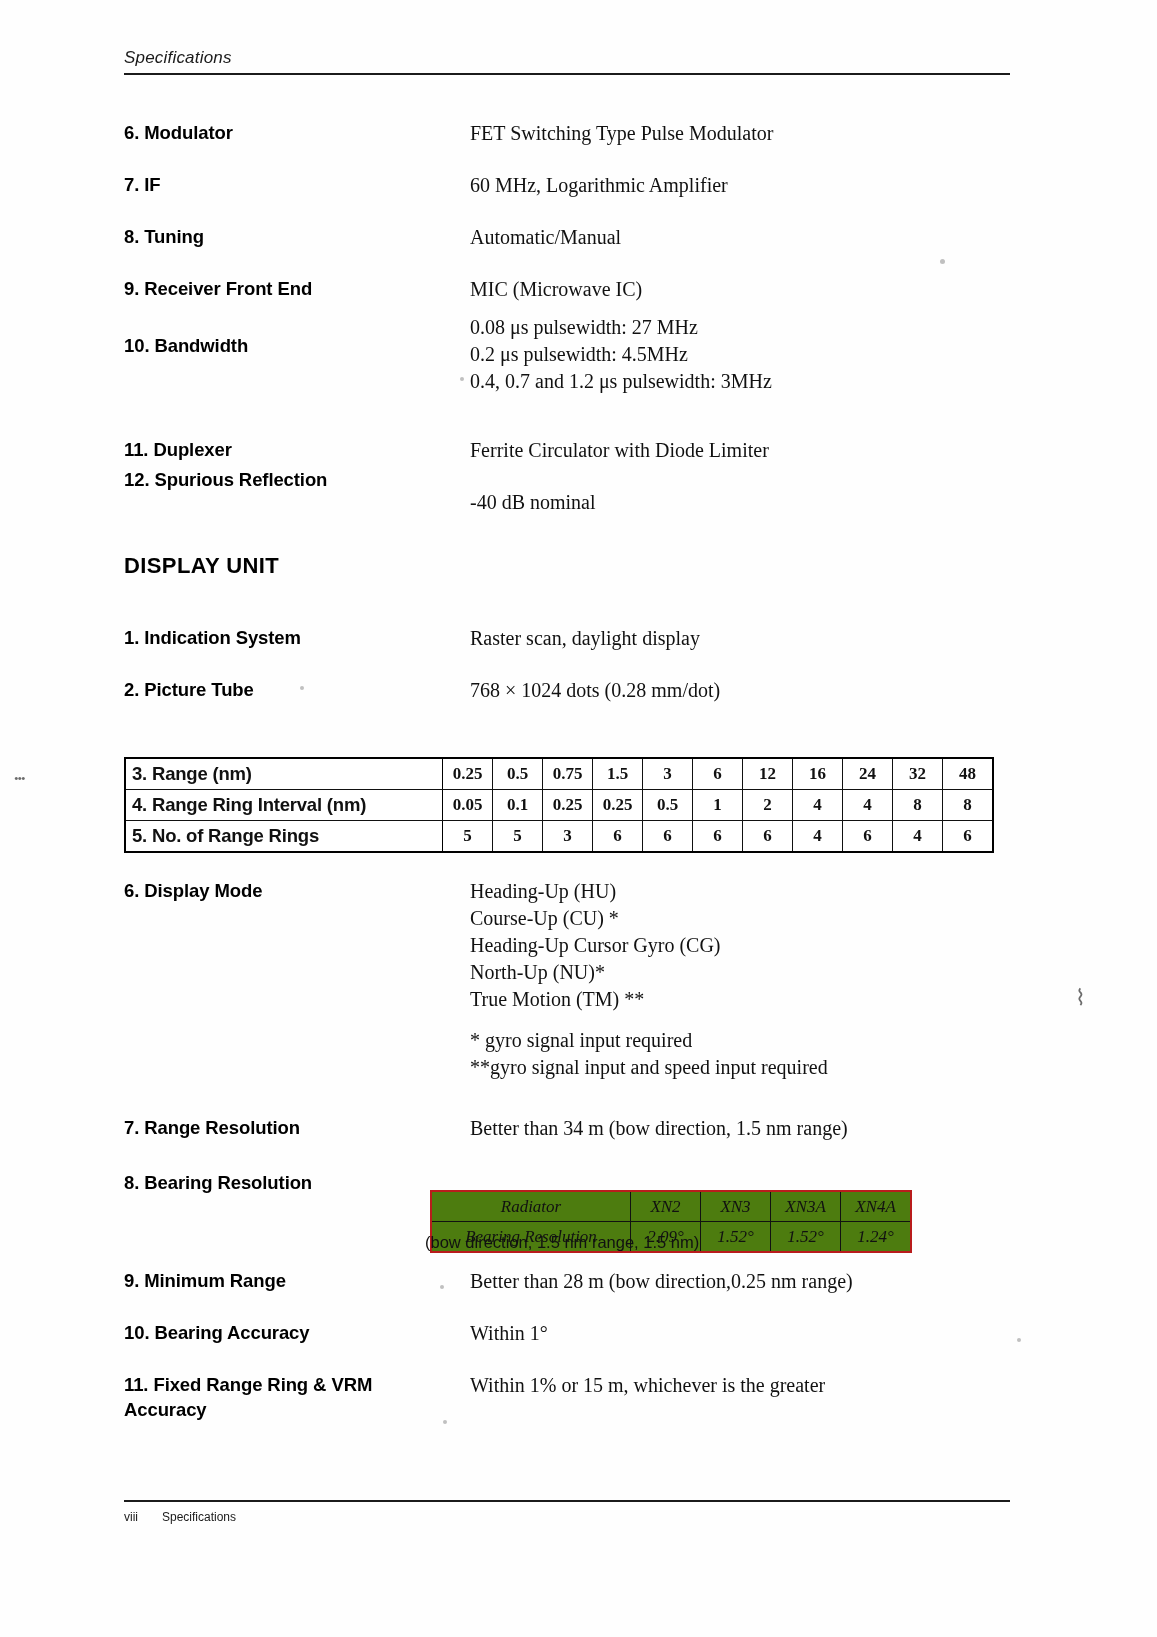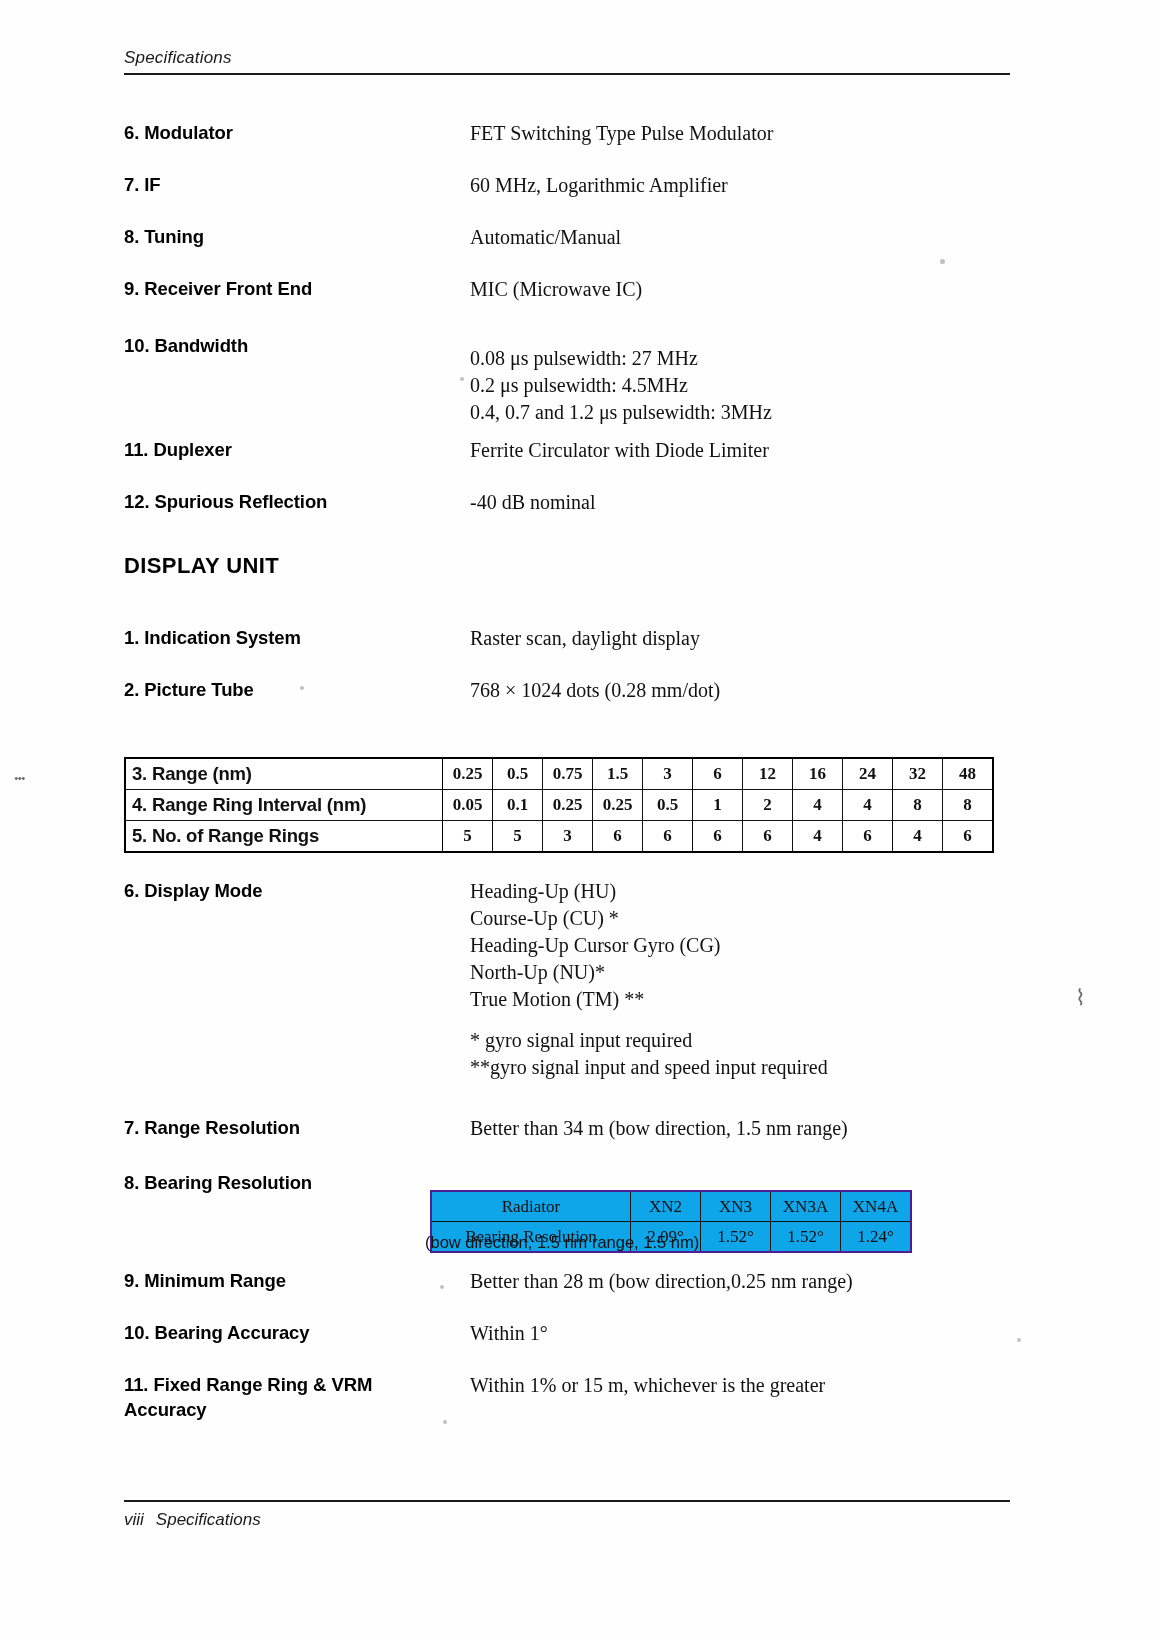"0.08 μs pulsewidth: 27 MHz" div.spec-value { top: 345px -> 314px }
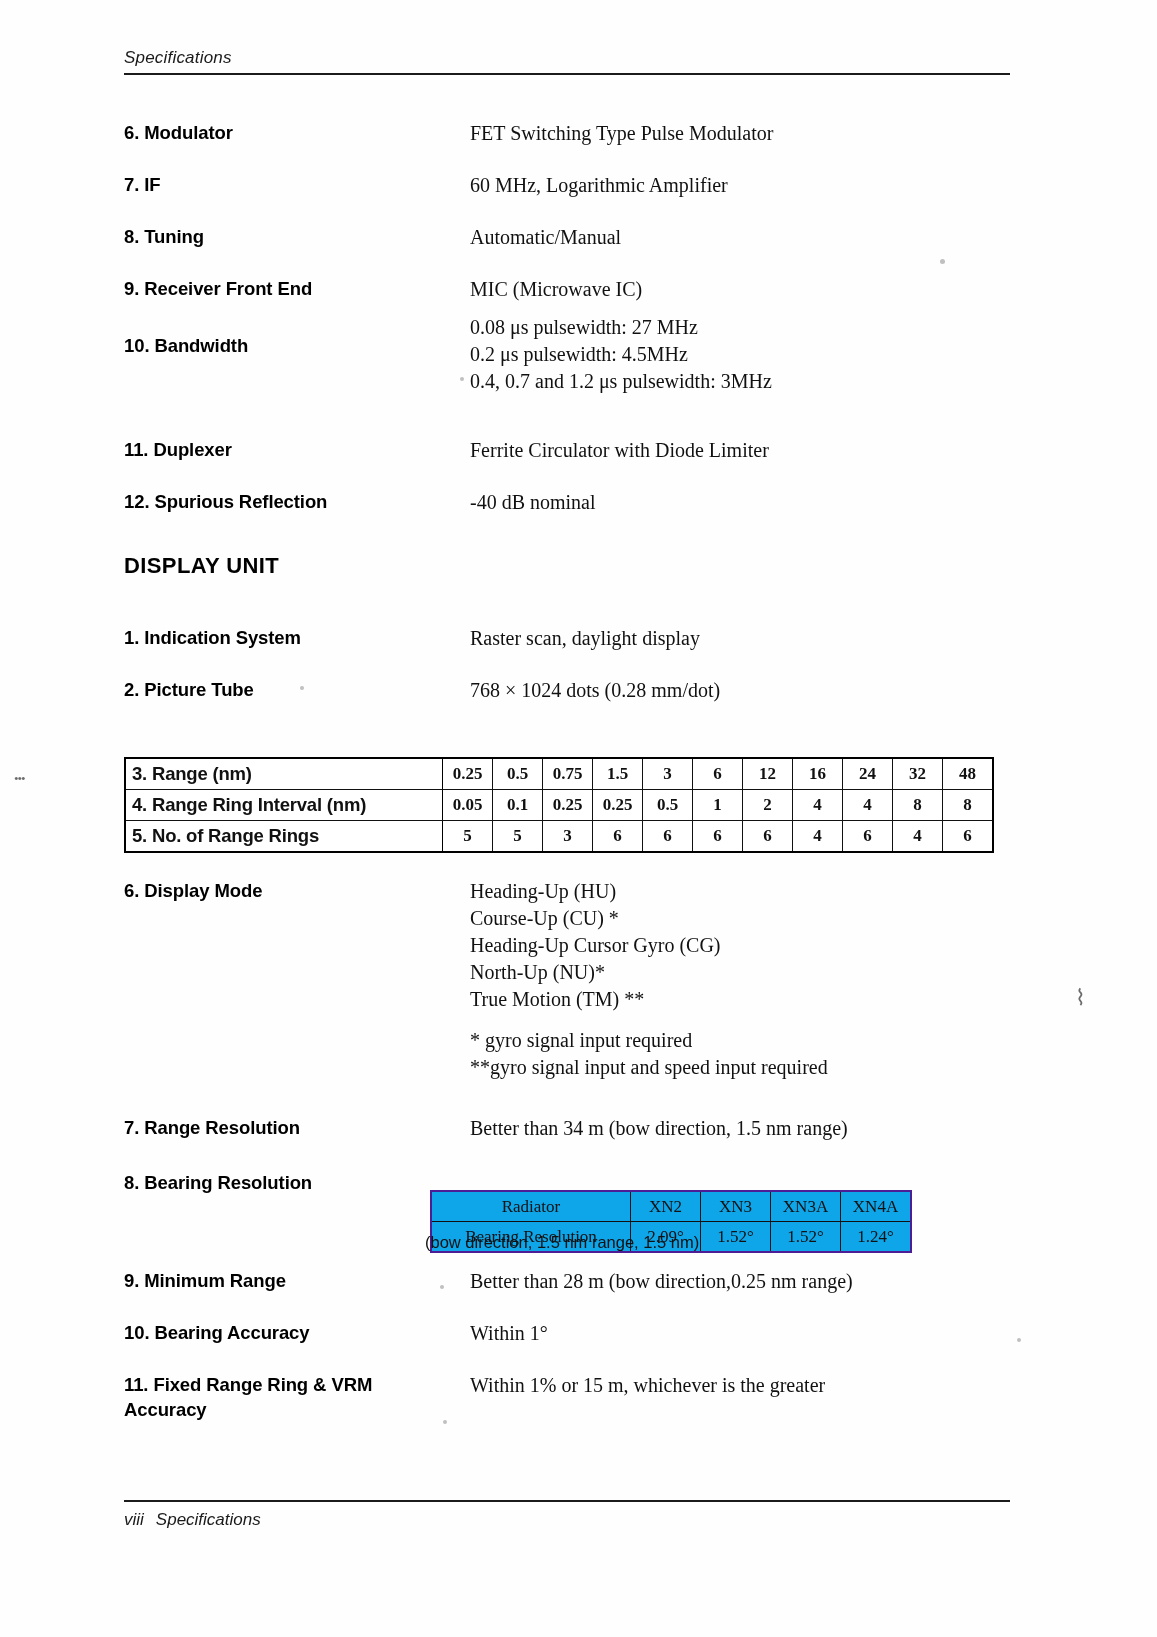"12. Spurious Reflection" div.spec-label { top: 489px -> 467px }
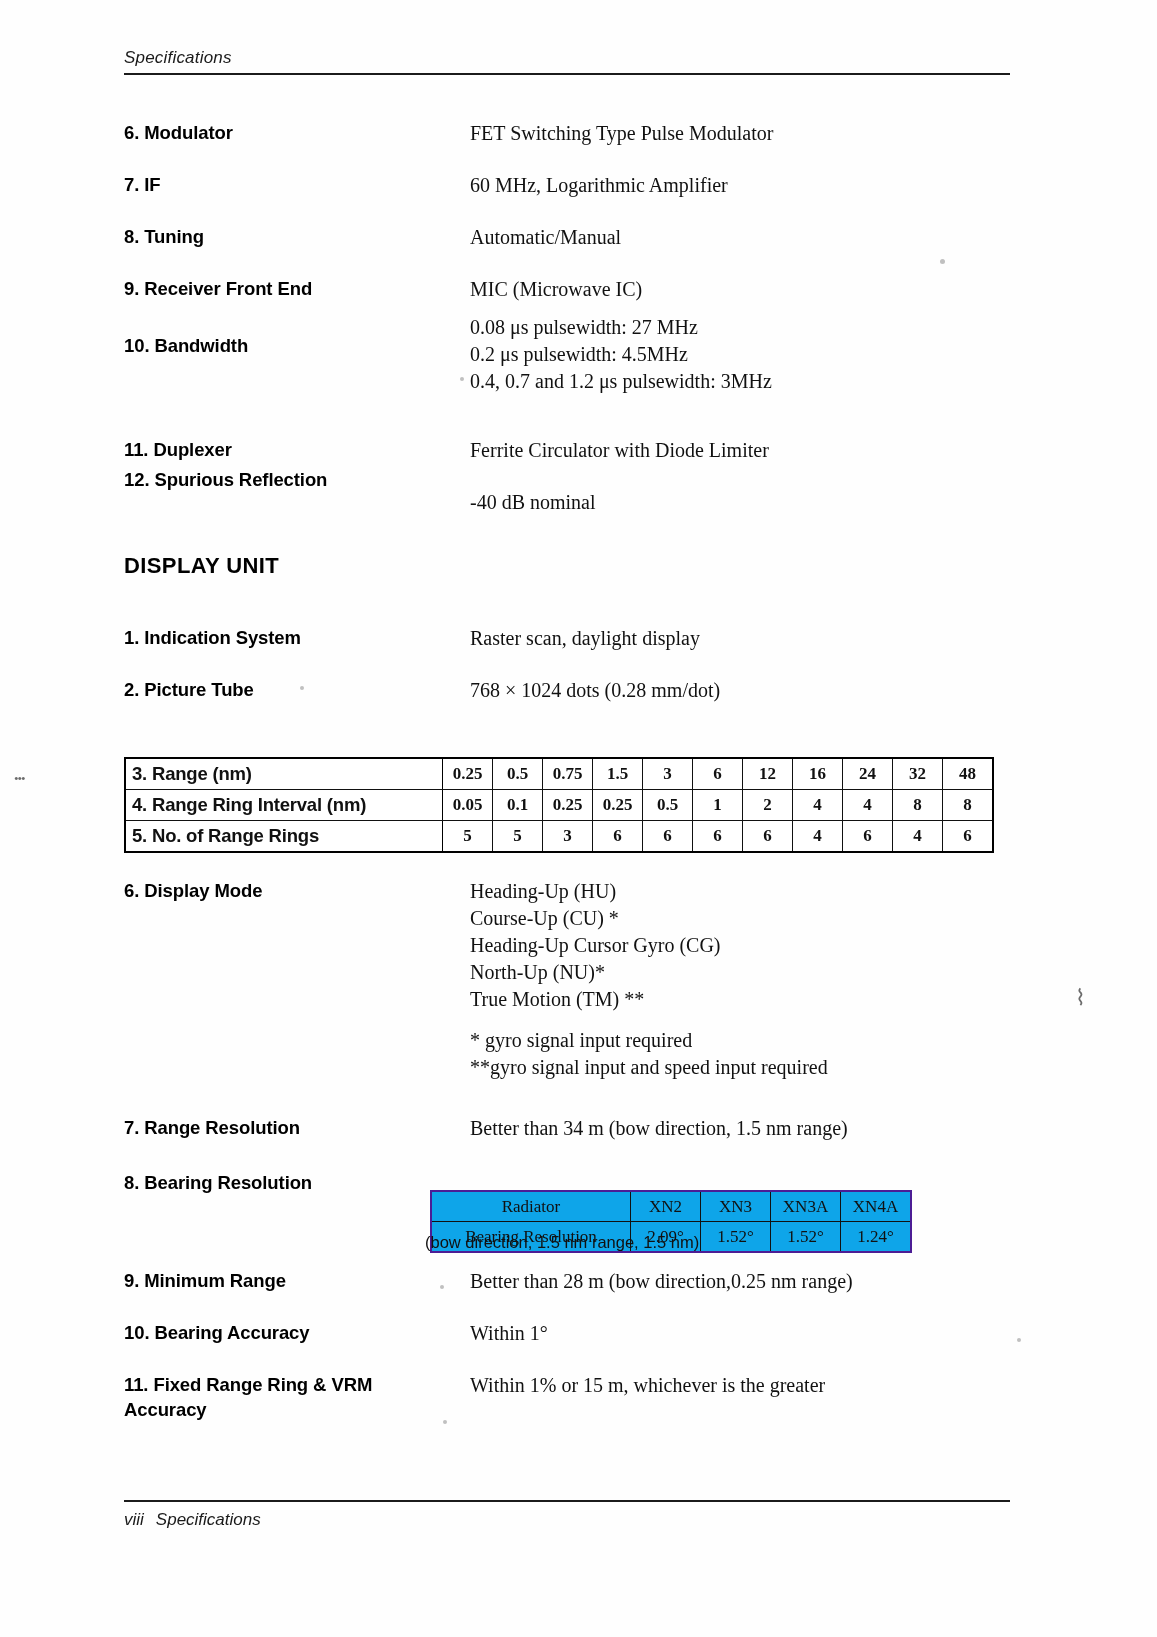"Radiator" table.bearing-table { background: #0ea5e9 -> #4d7c0f; border: 2px solid #4c1d95 -> 2px solid #b91c1c; font-style: none -> italic }
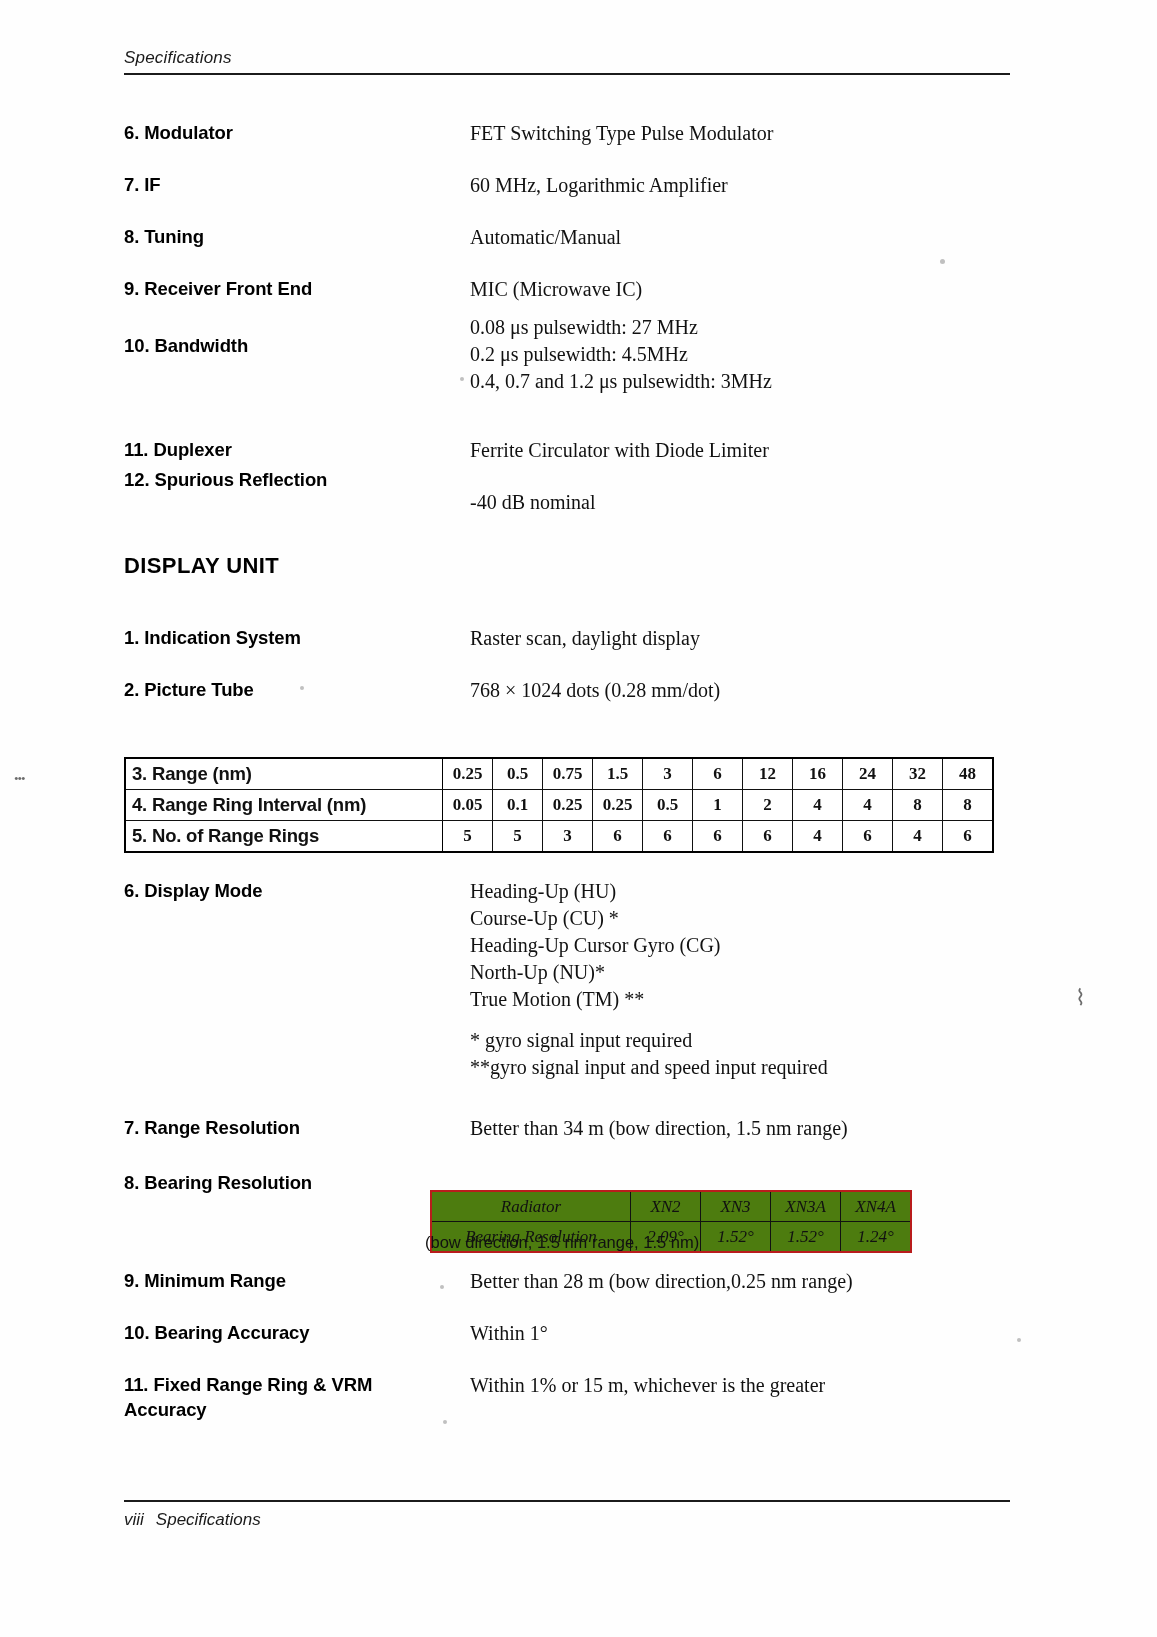"viii" .footer-text { font-size: 17px -> 12px; font-style: italic -> none; gap: 12px -> 24px }
